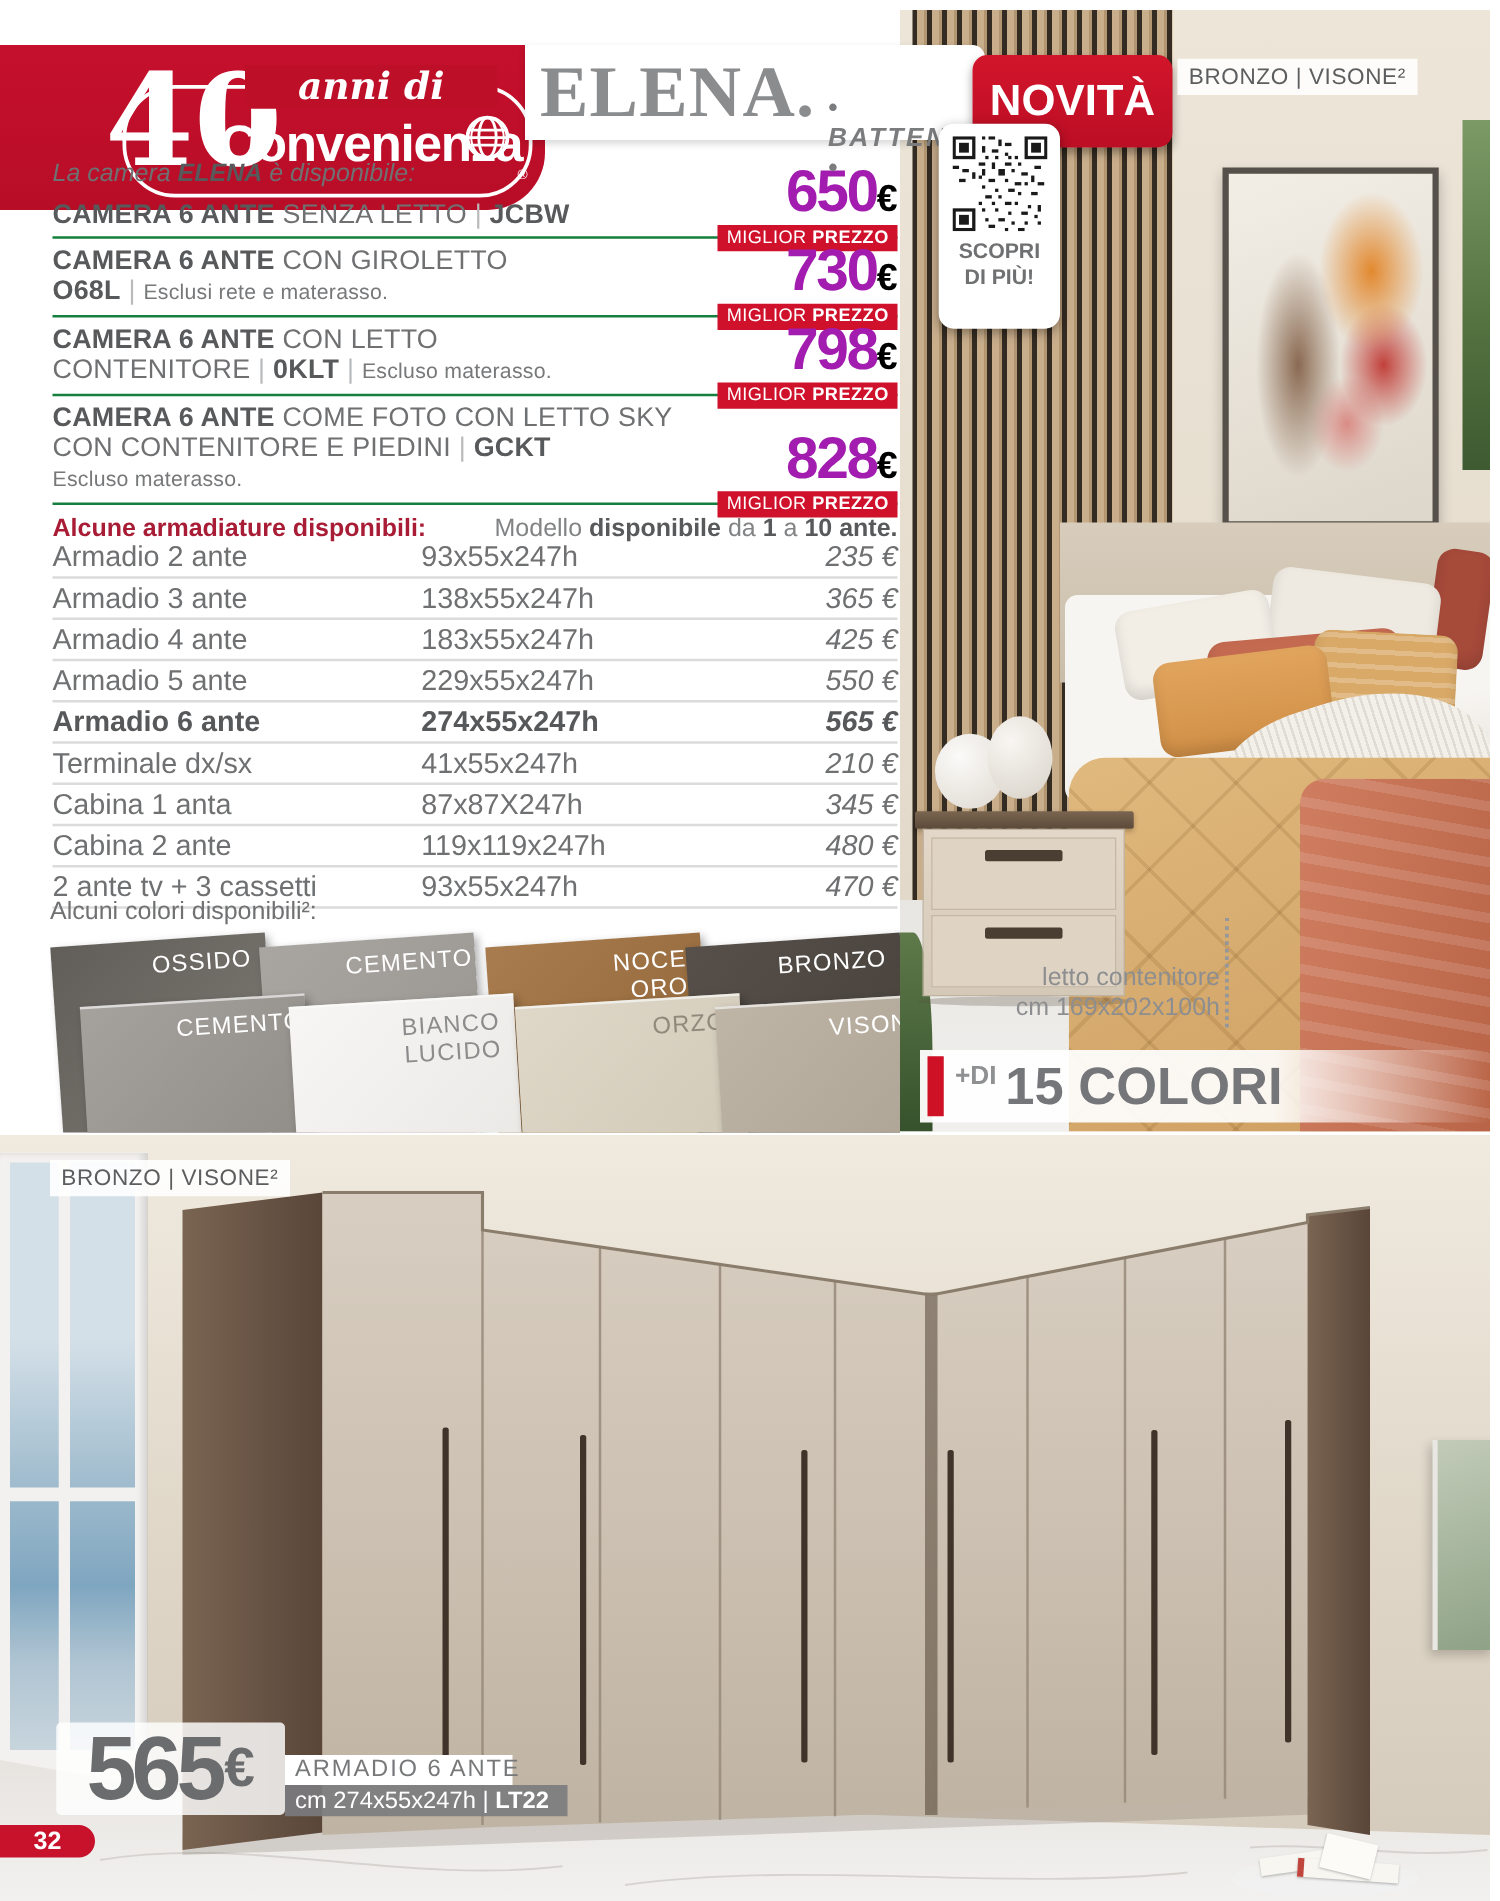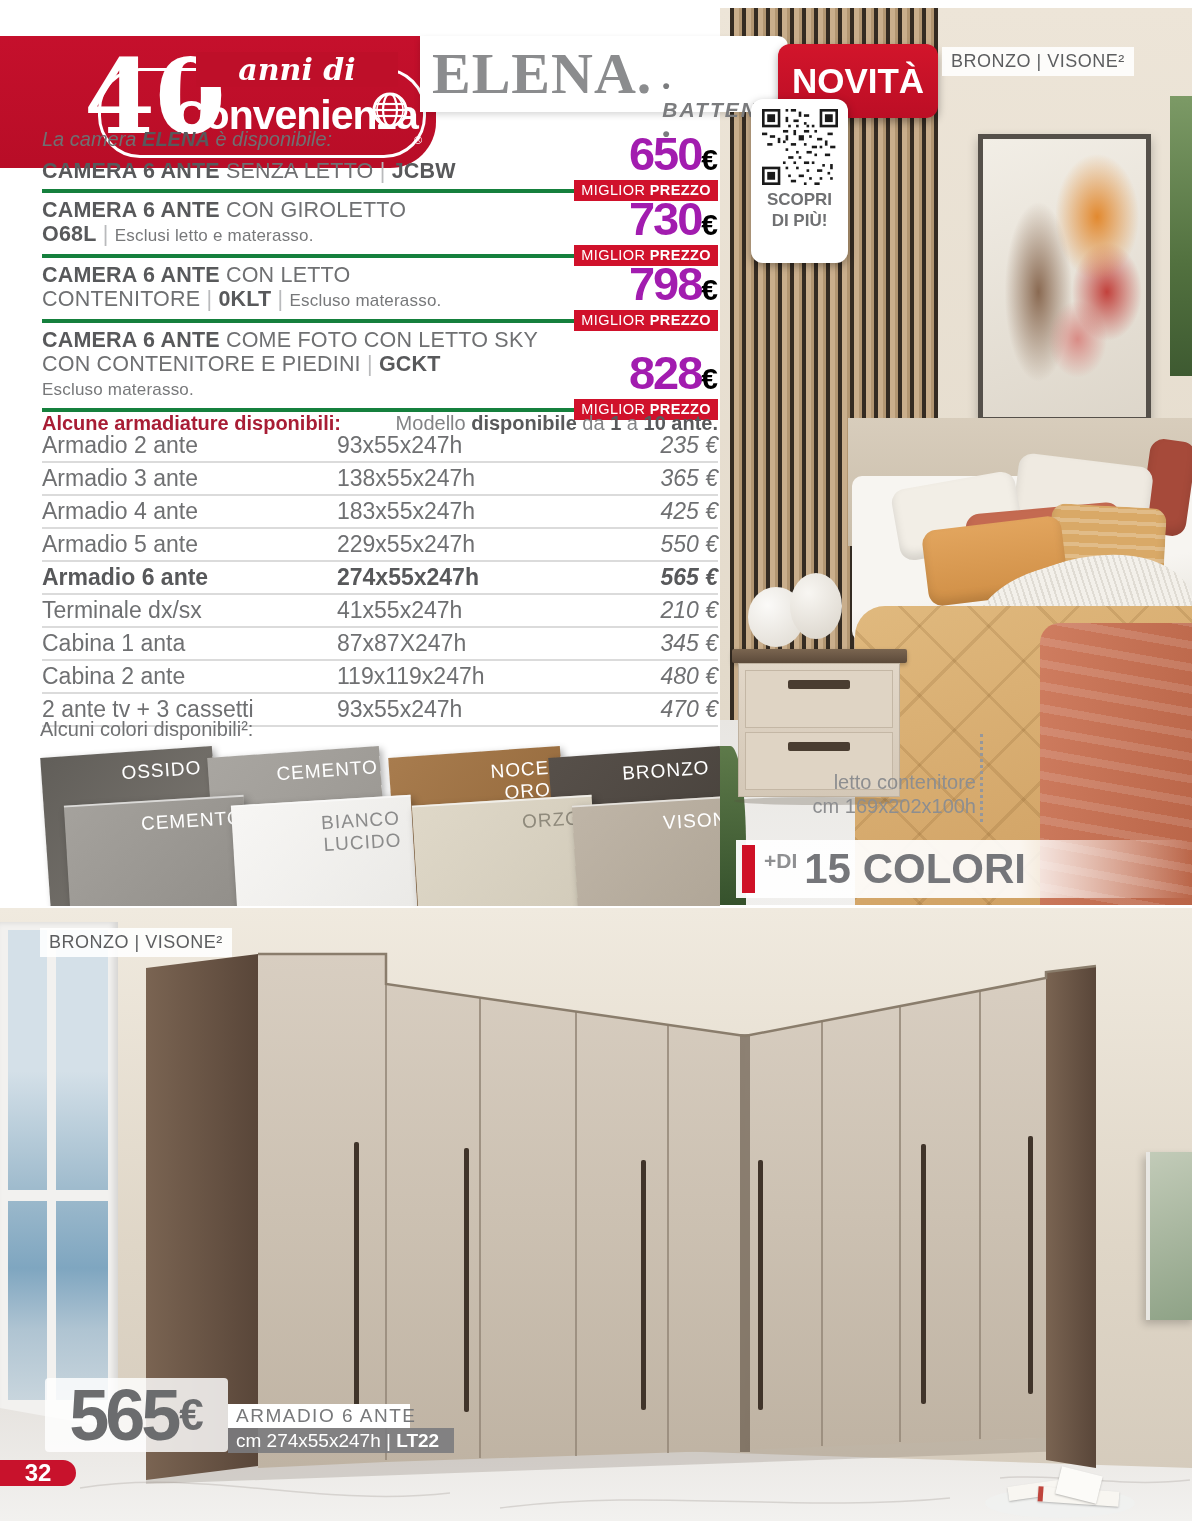"CAMERA 6 ANTE SENZA LETTO" .offer { border-bottom: 4px solid #15803d -> 2px solid #15803d }
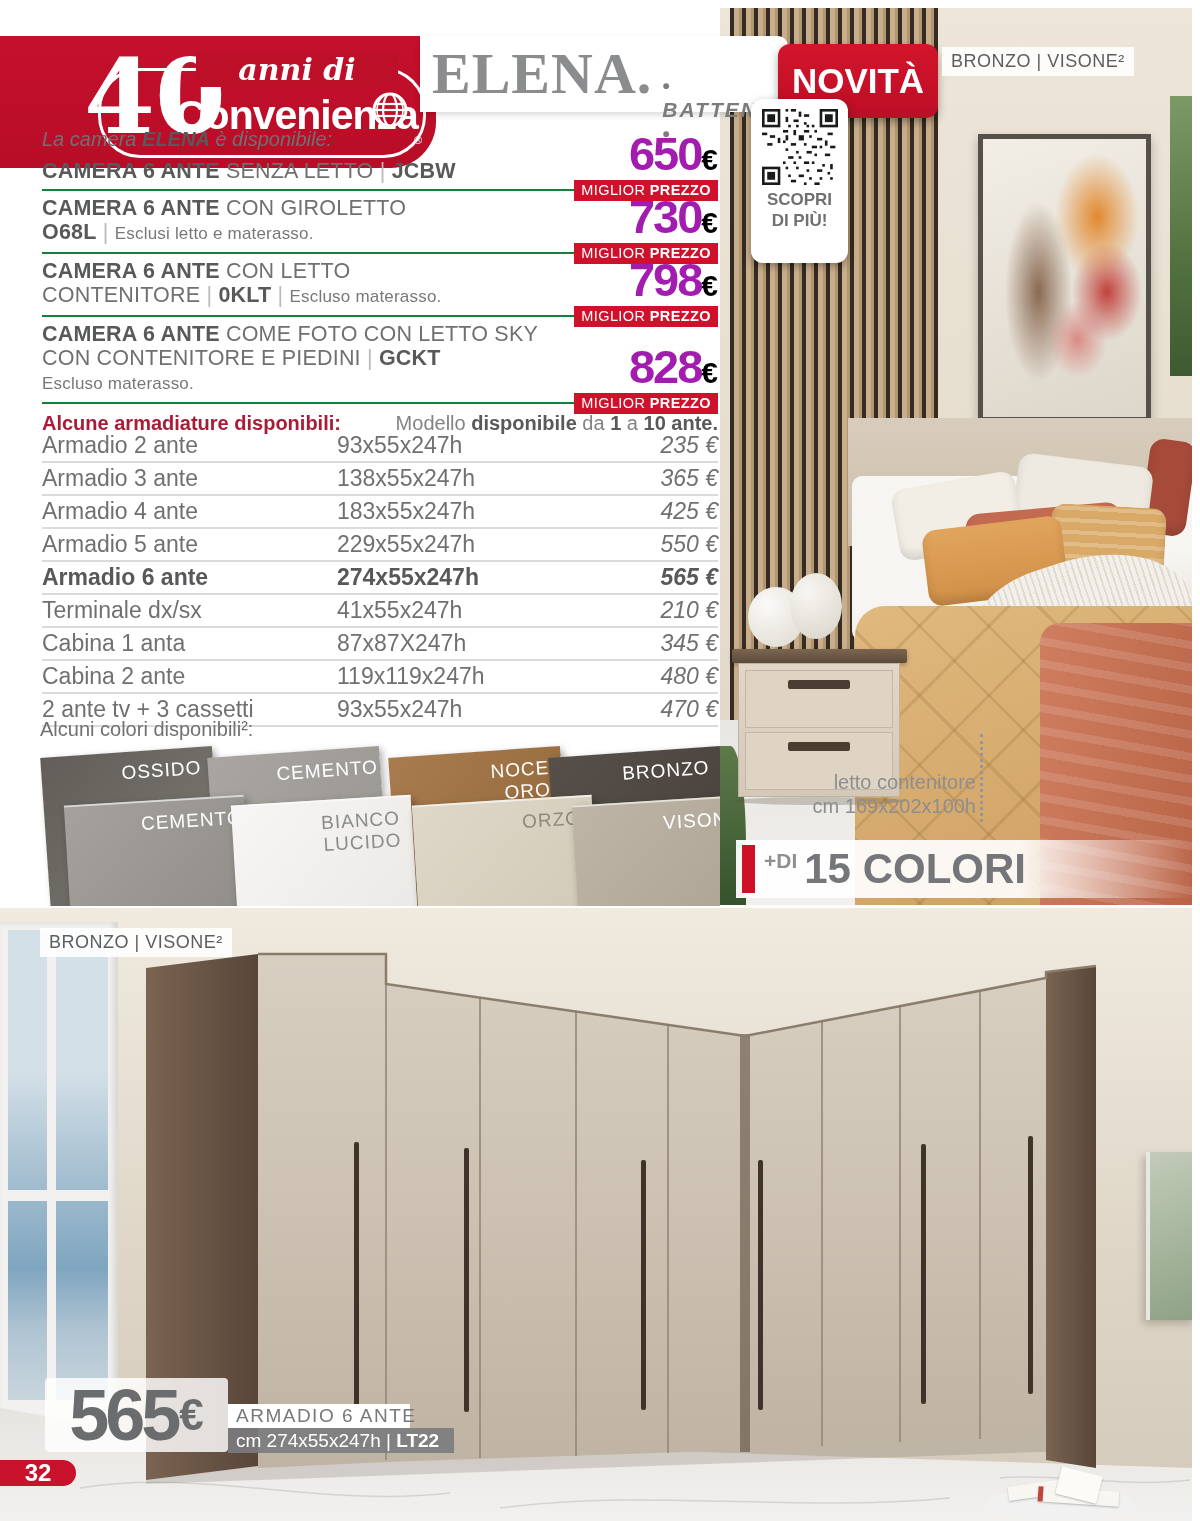"Esclusi letto e materasso." span.sg-s { text: letto -> rete }
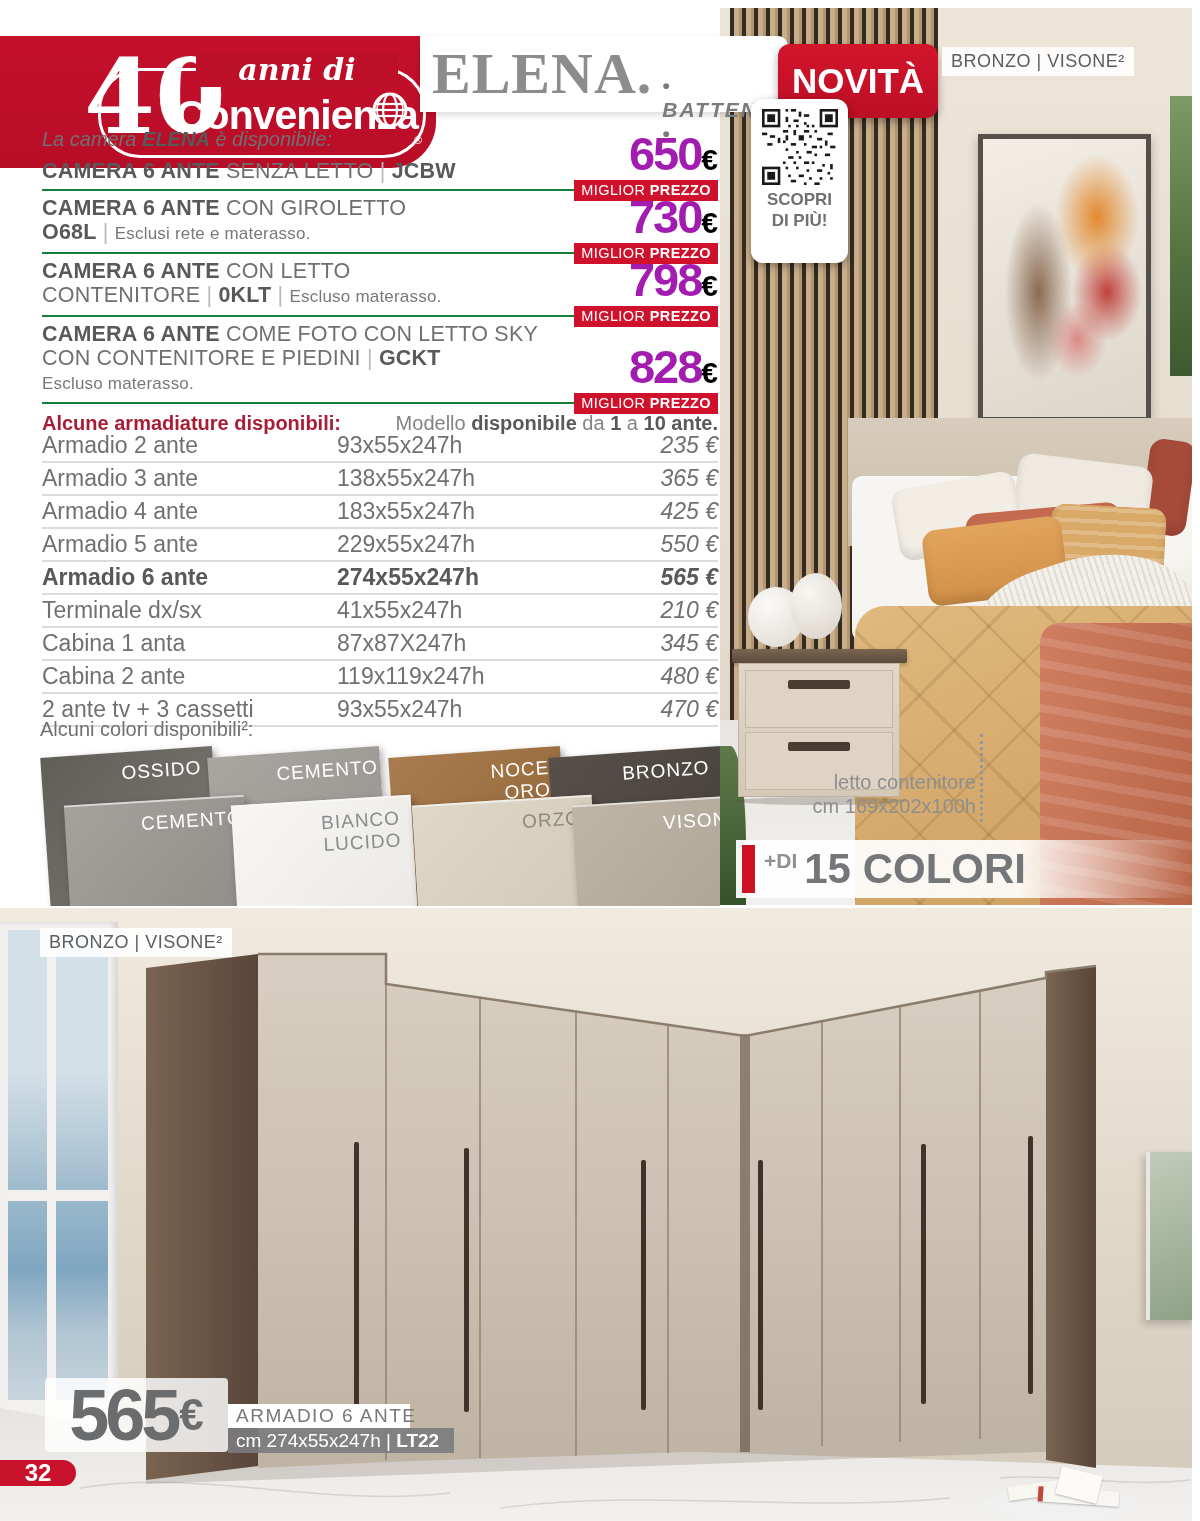"32" .page-badge { font-size: 24px -> 20px }
